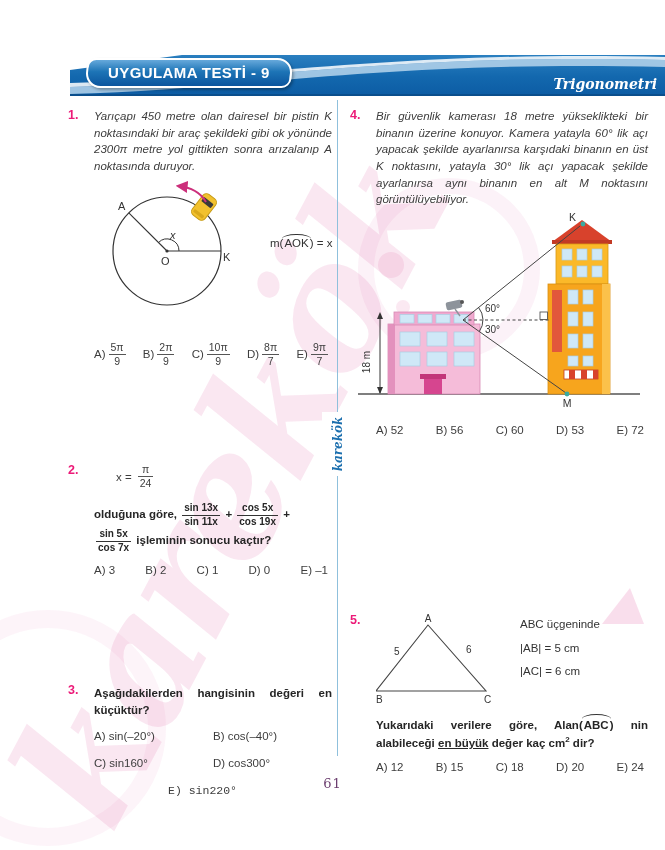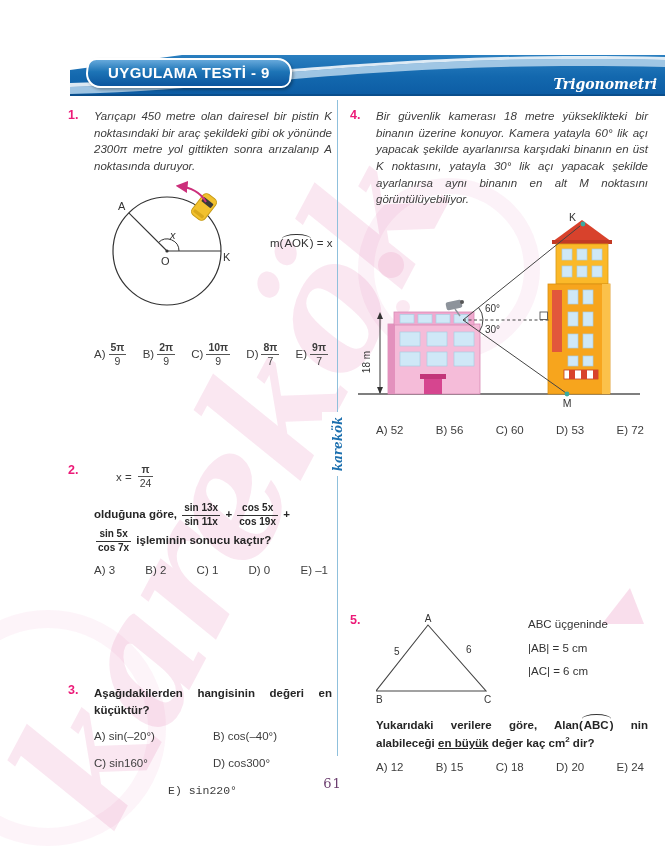"5π" .frac .num { font-weight: bold -> none }
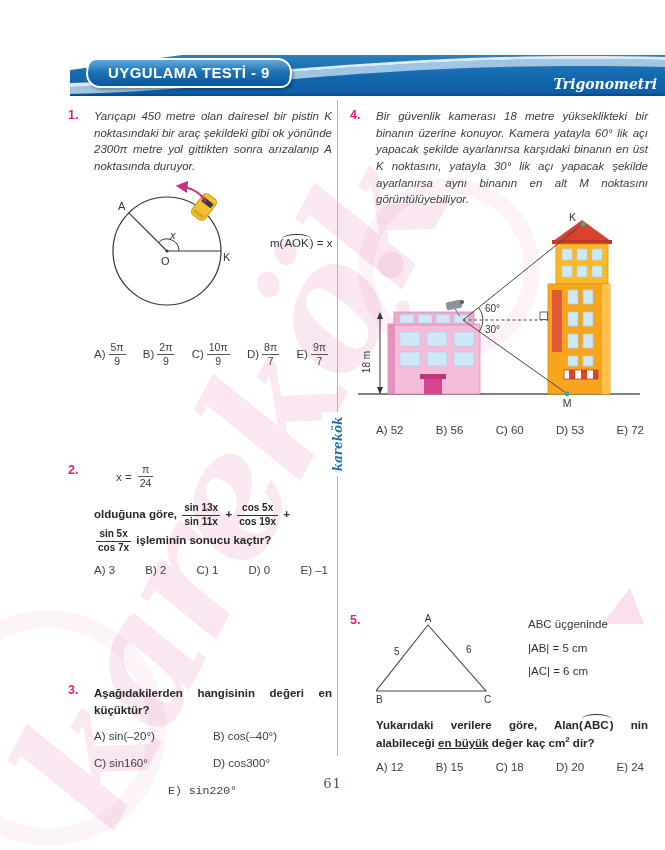"ABC üçgeninde" .q5-info { margin-left: 24px -> 16px }
